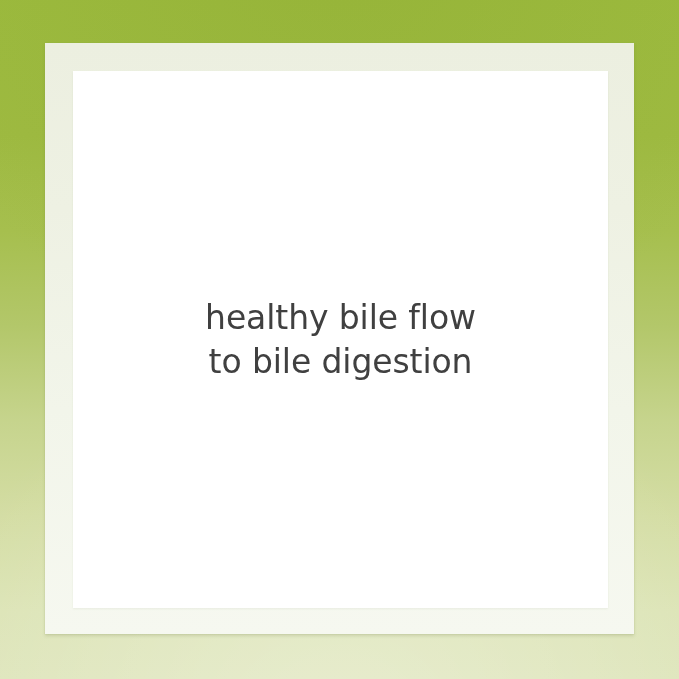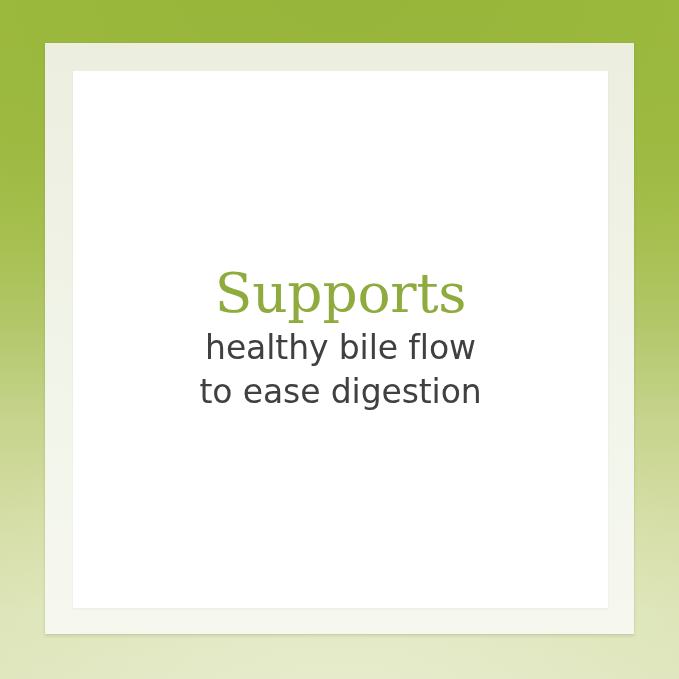"Supports" div.headline { html: <div>Supports</div> -> none }
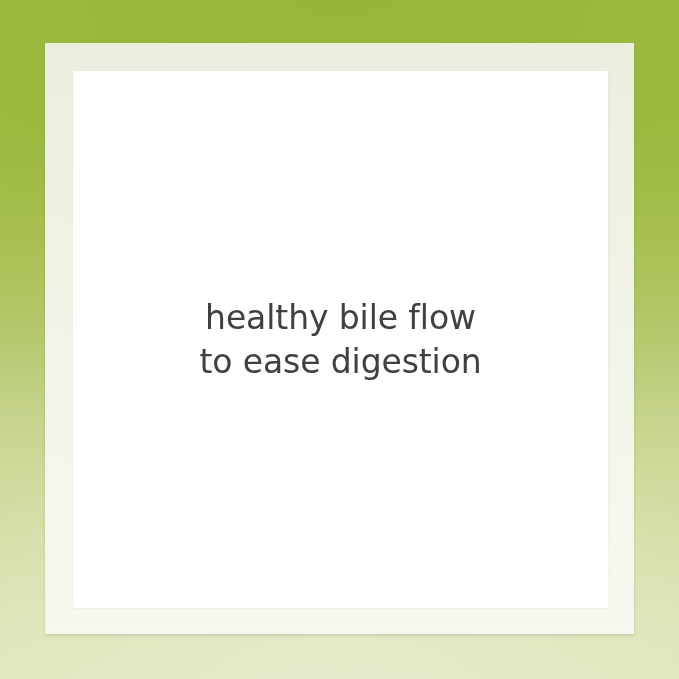"to ease digestion" div.subline { text: ease -> bile }
